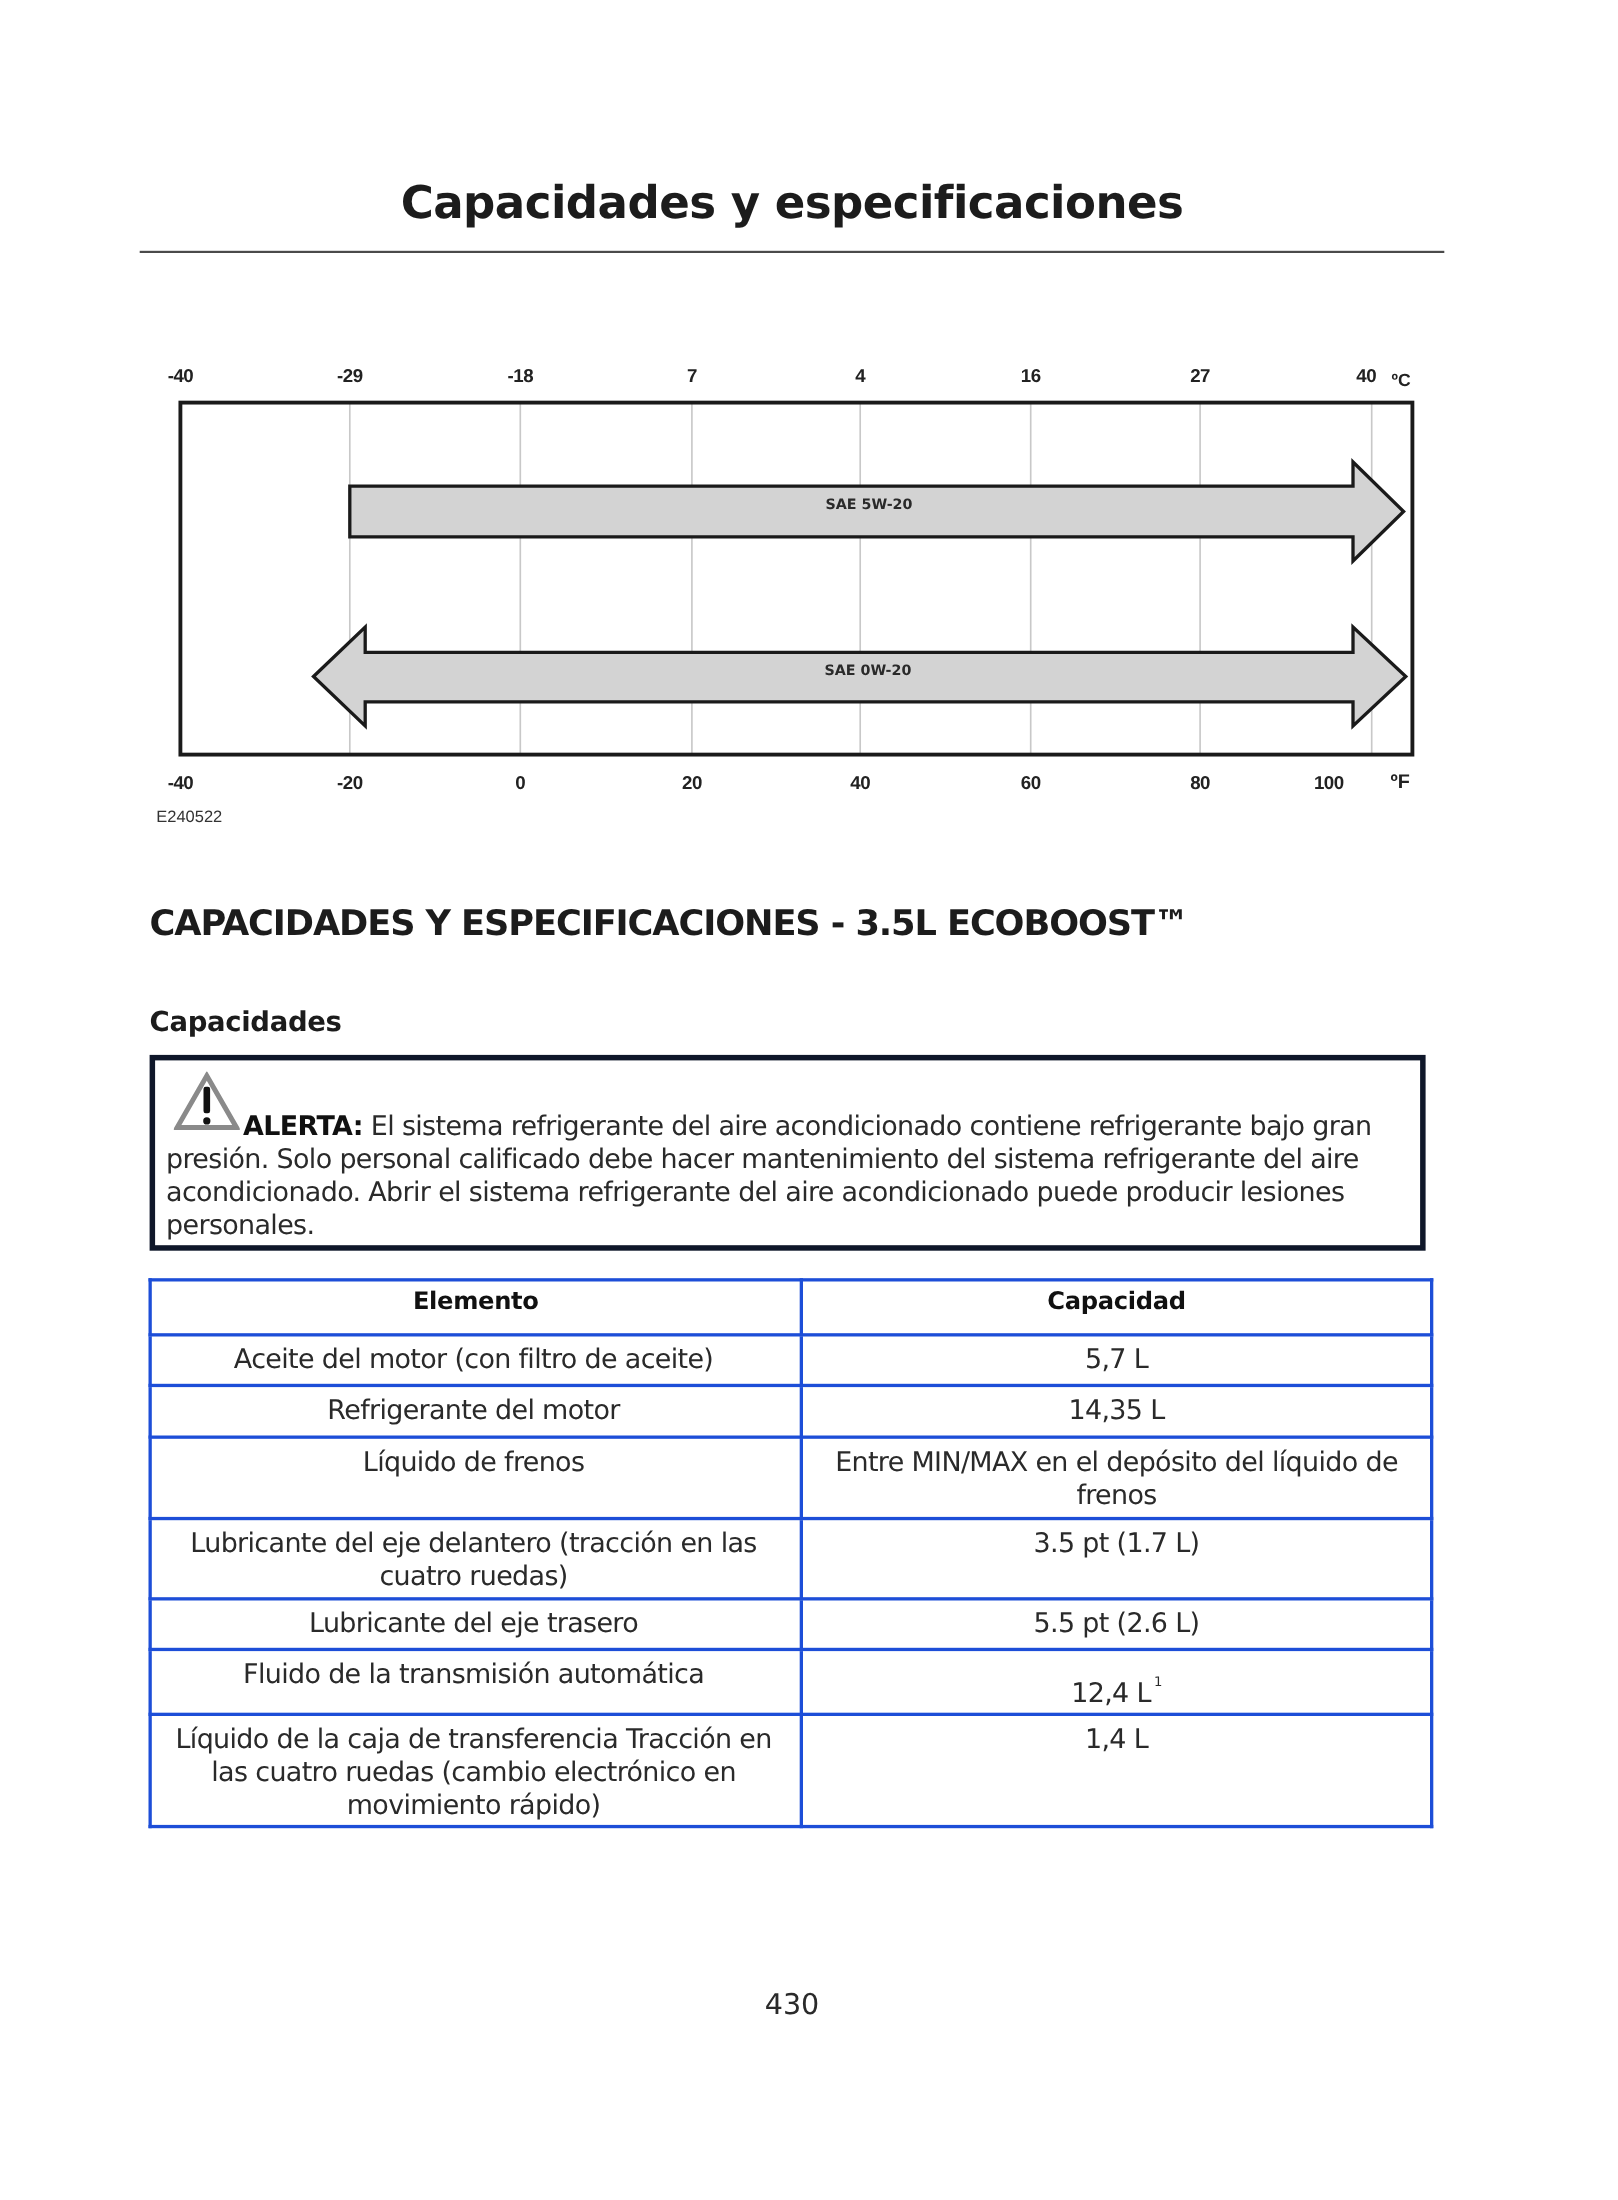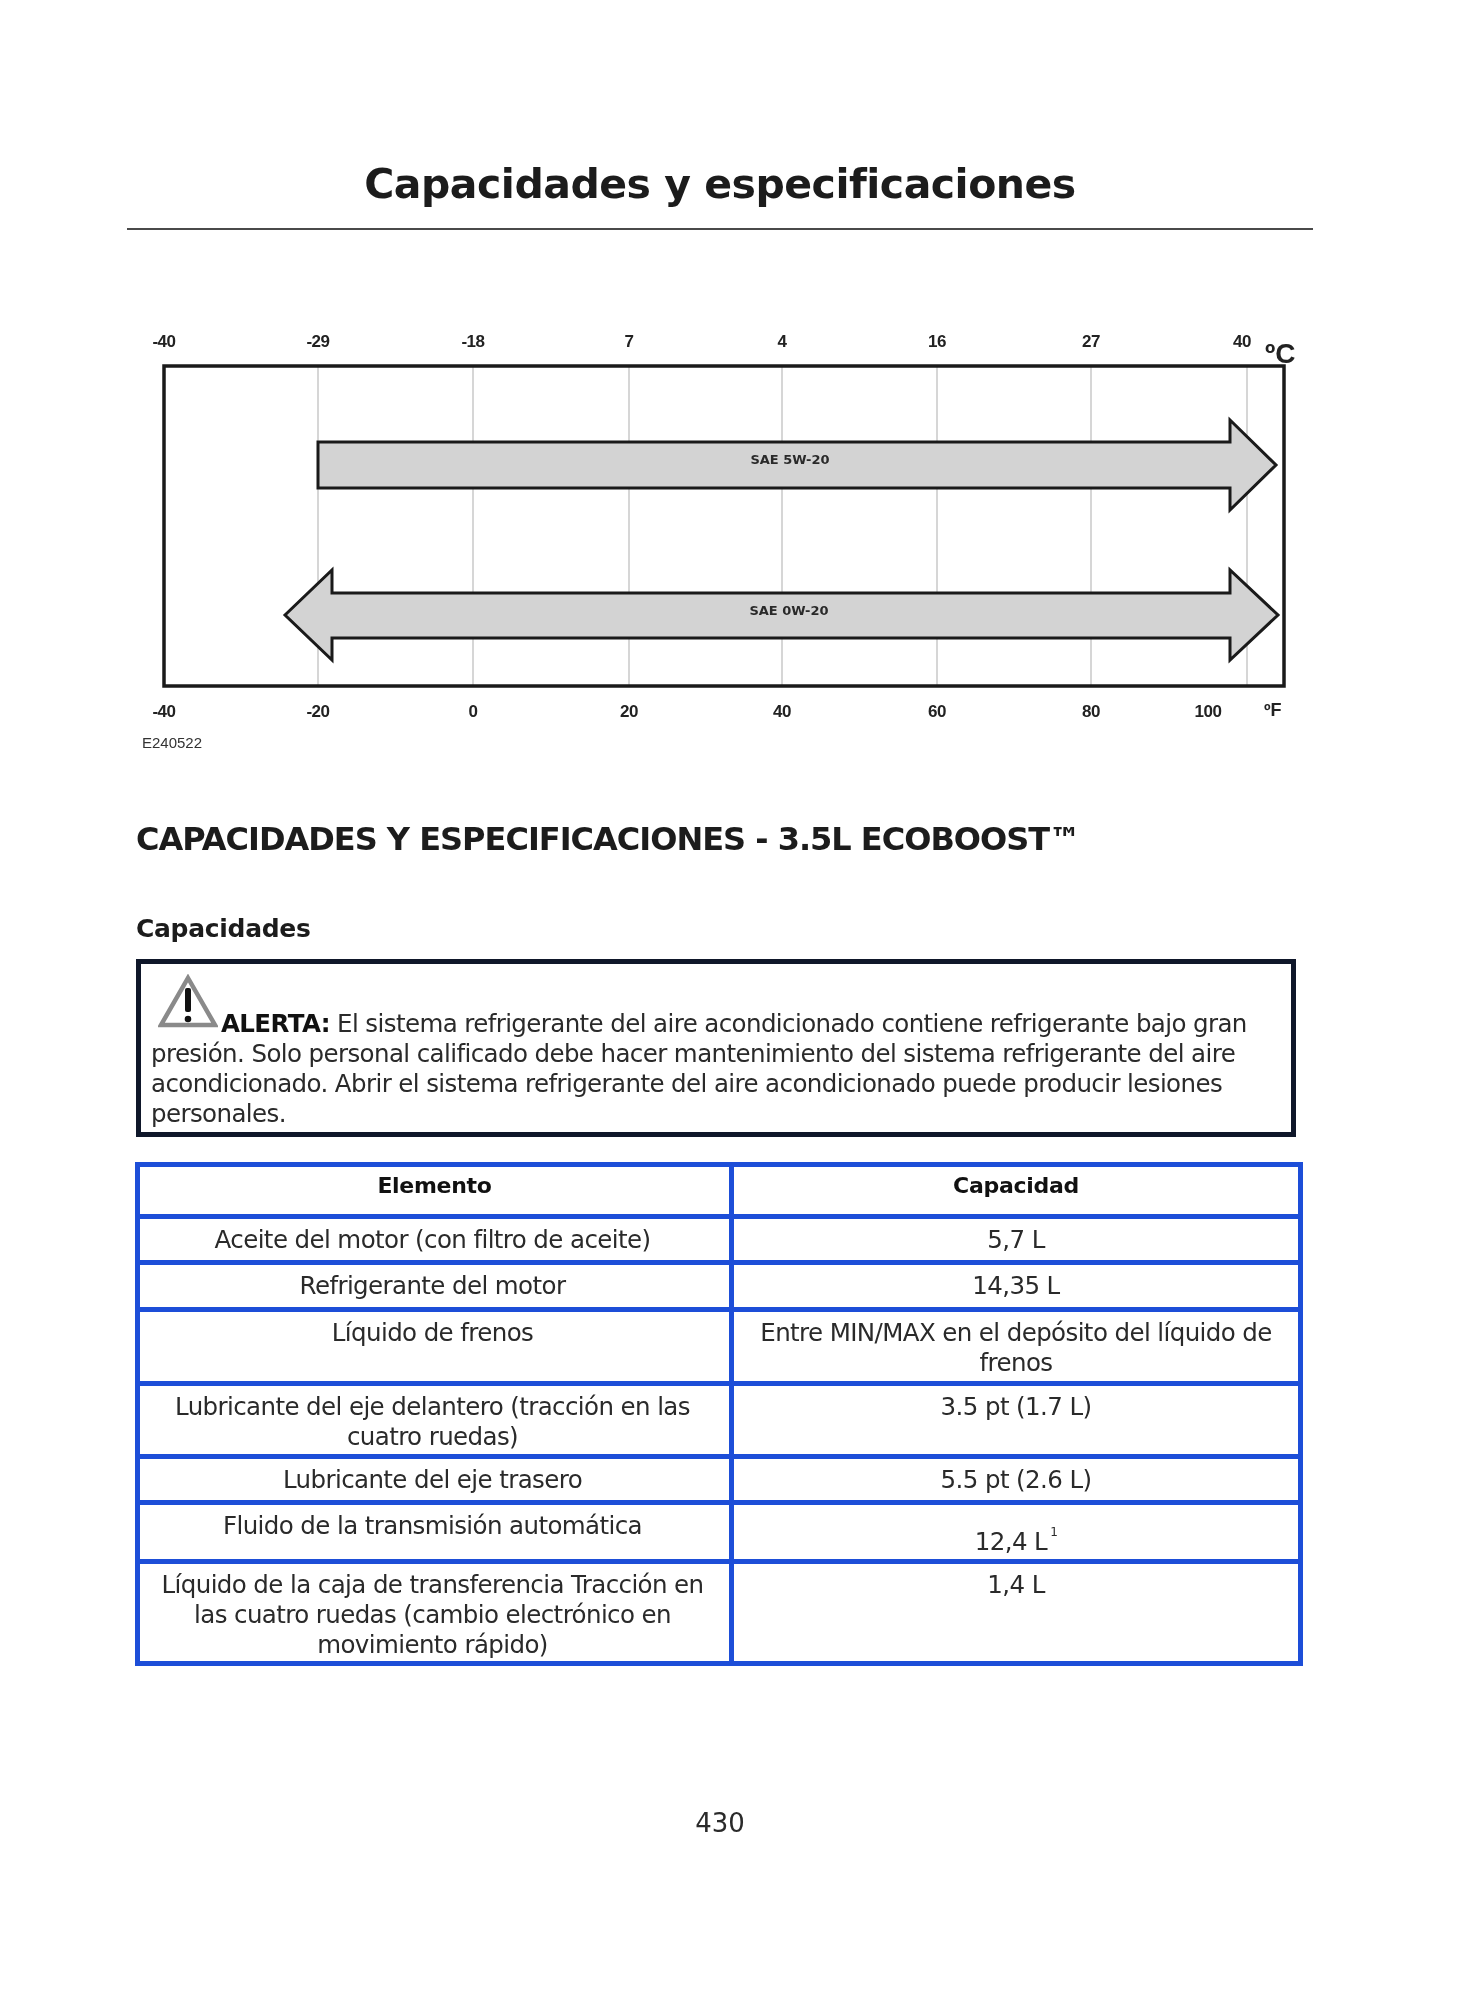"ºC" .unit { font-size: 28px -> 16px }
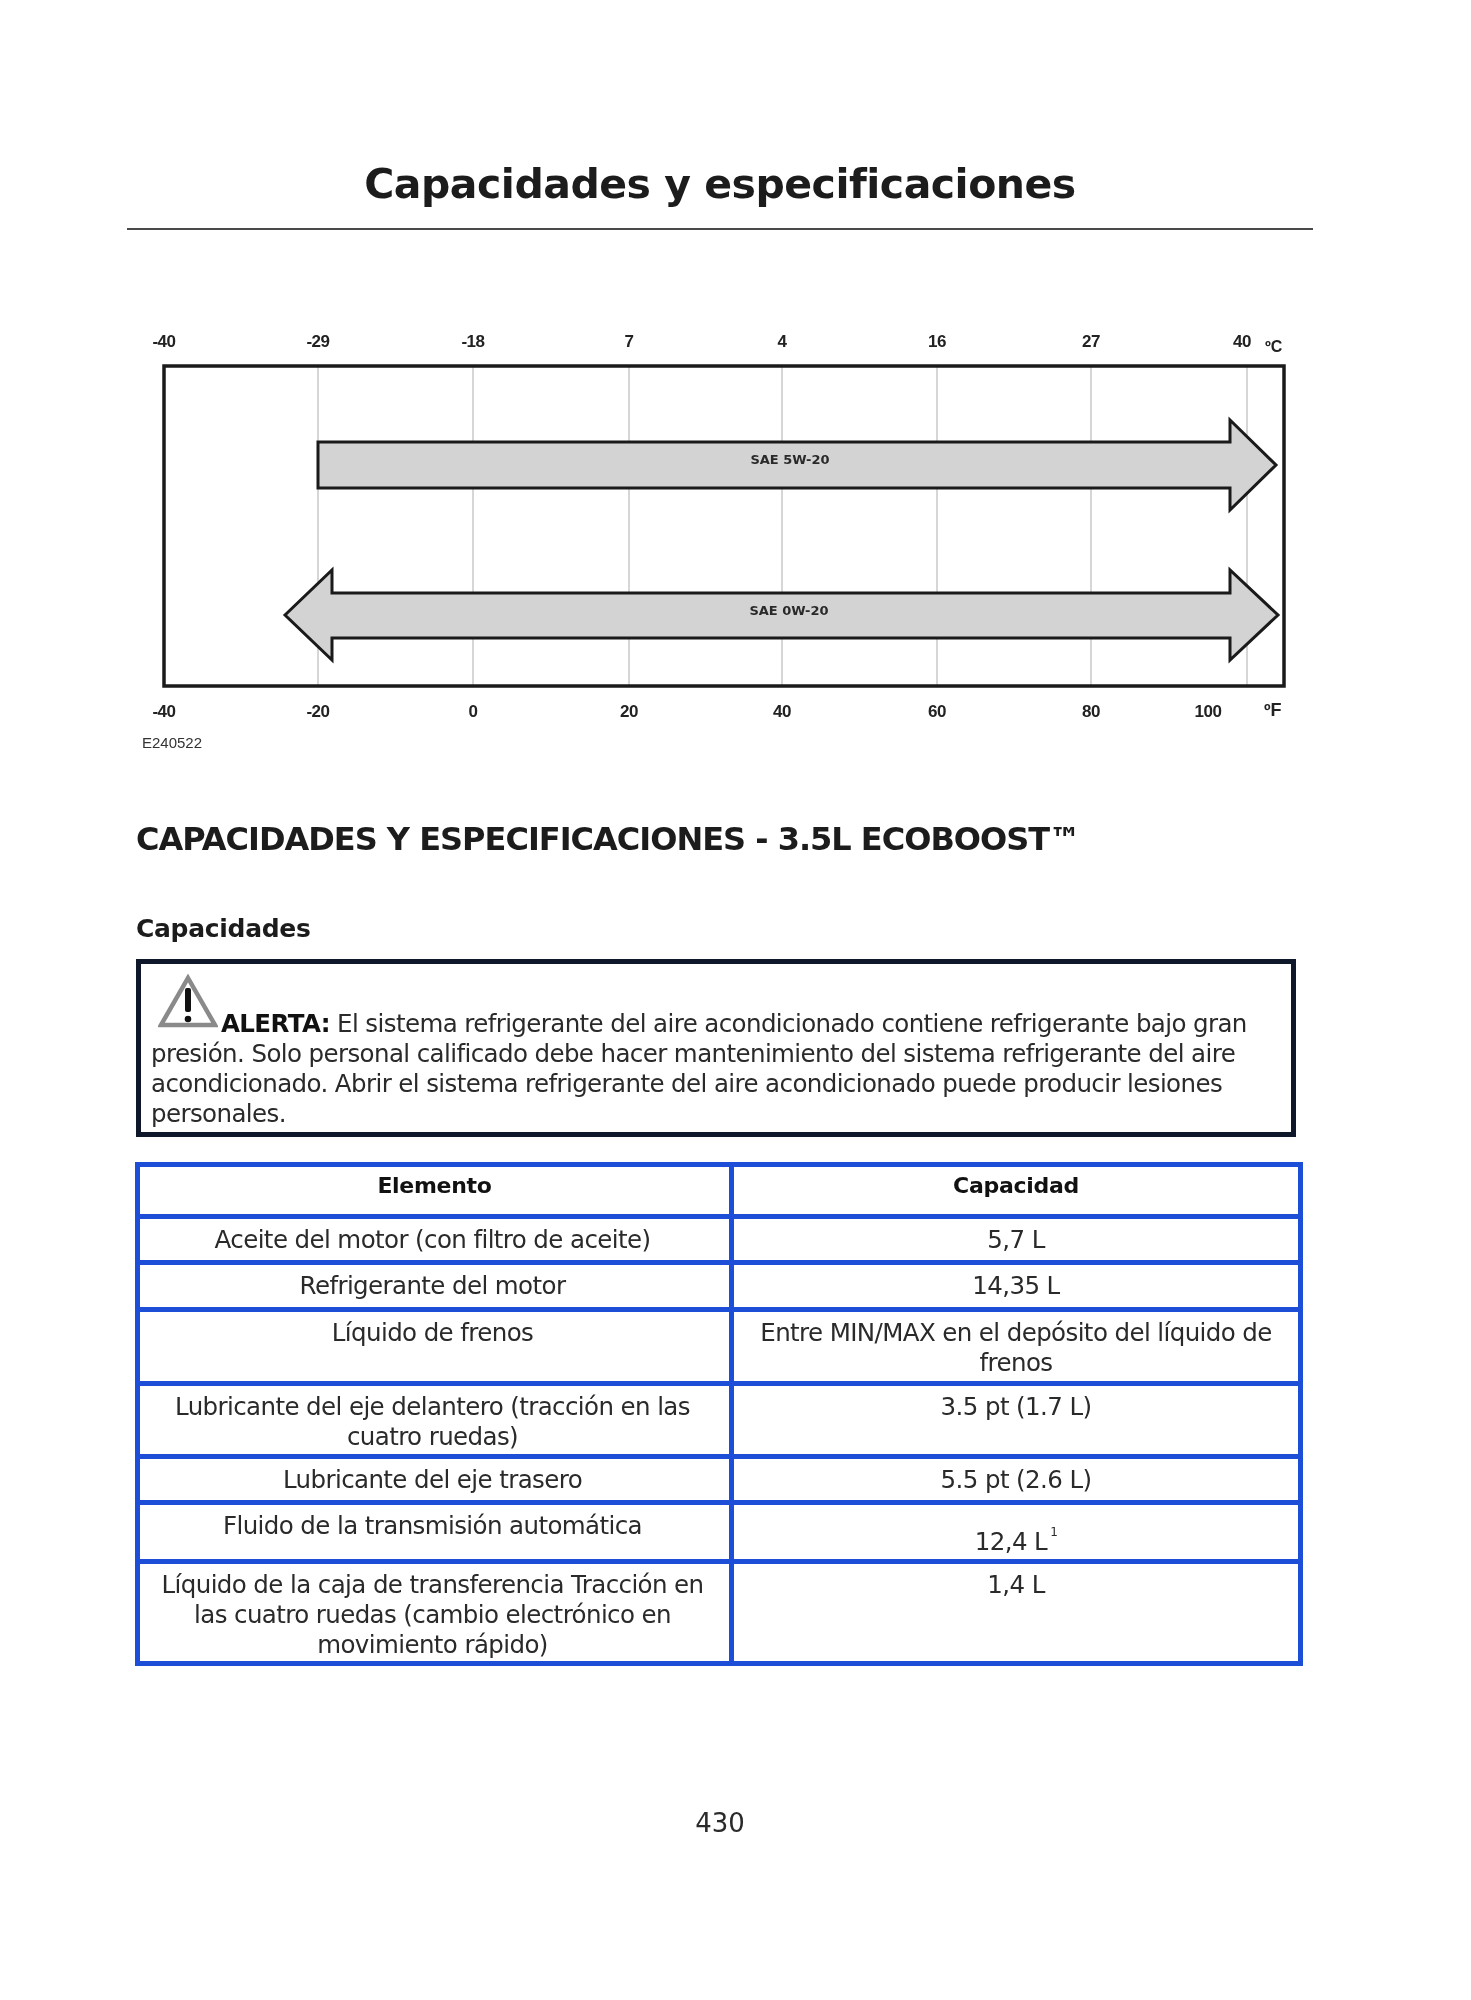"Elemento" table.cap td, table.cap th { border: 5px solid #1d4ed8 -> 3px solid #1d4ed8 }
